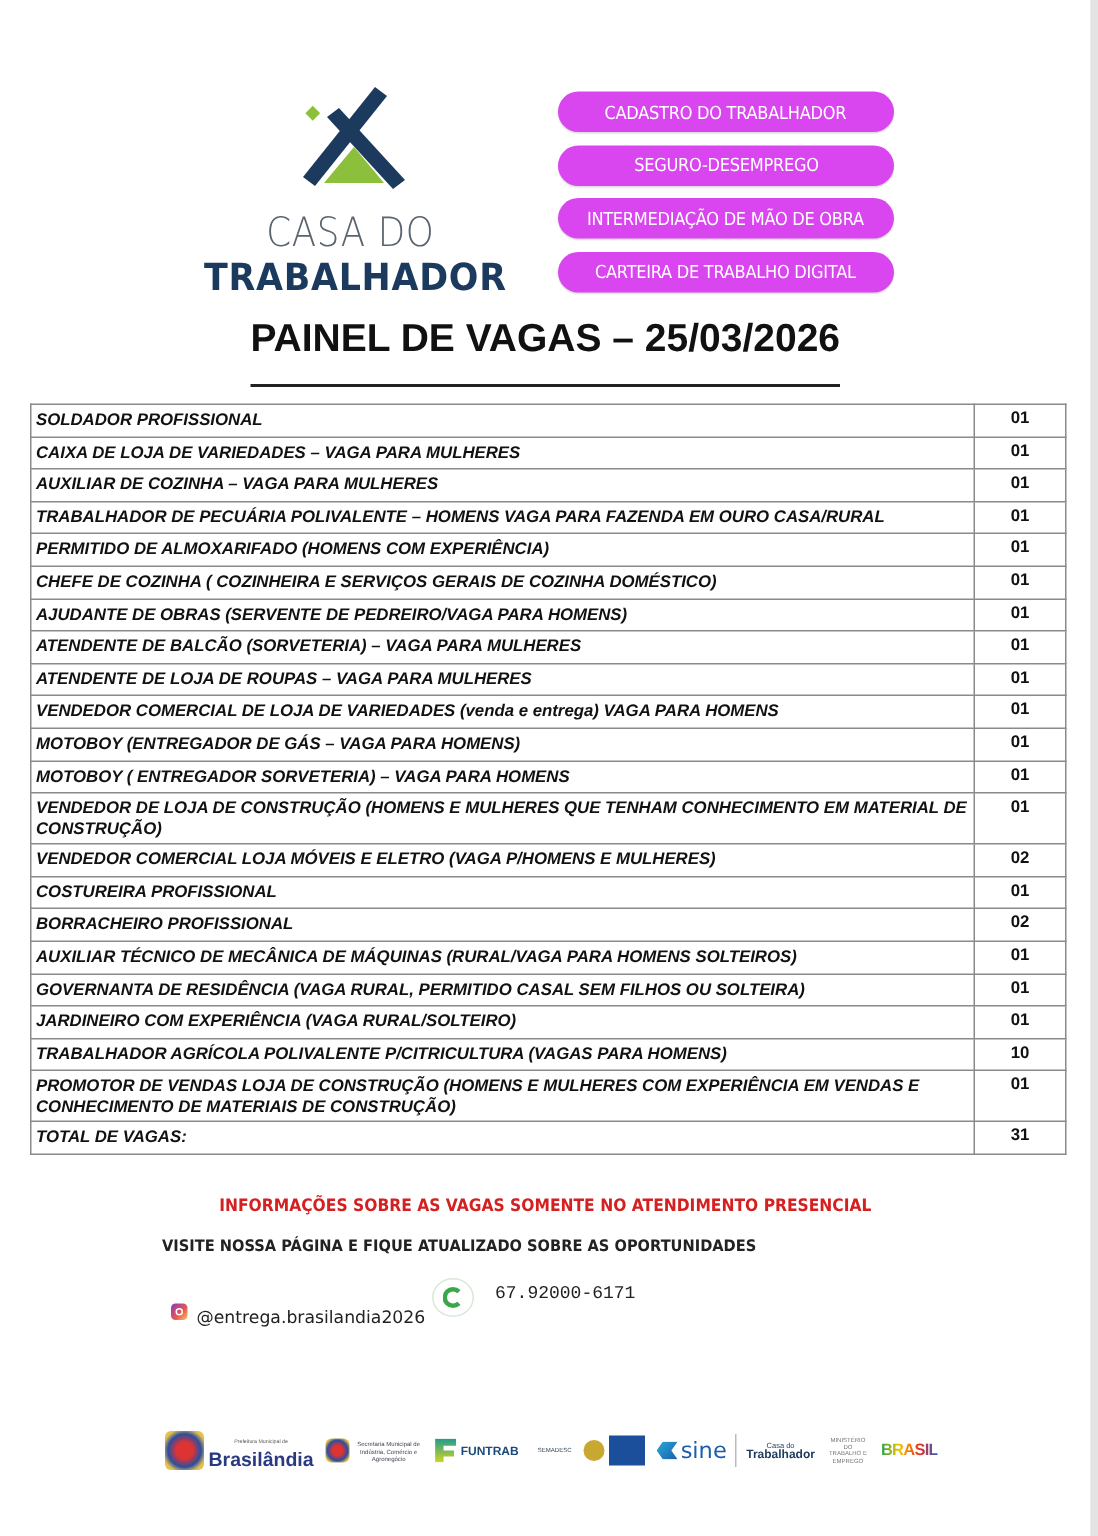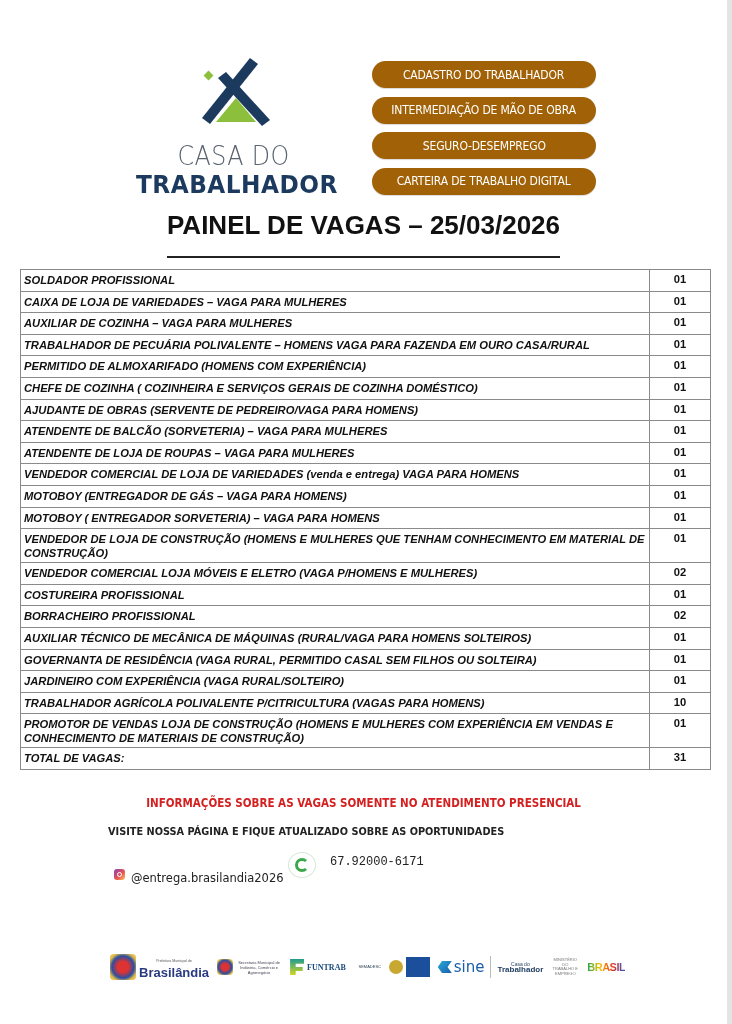"CADASTRO DO TRABALHADOR" .pill { background: #a16207 -> #d946ef }
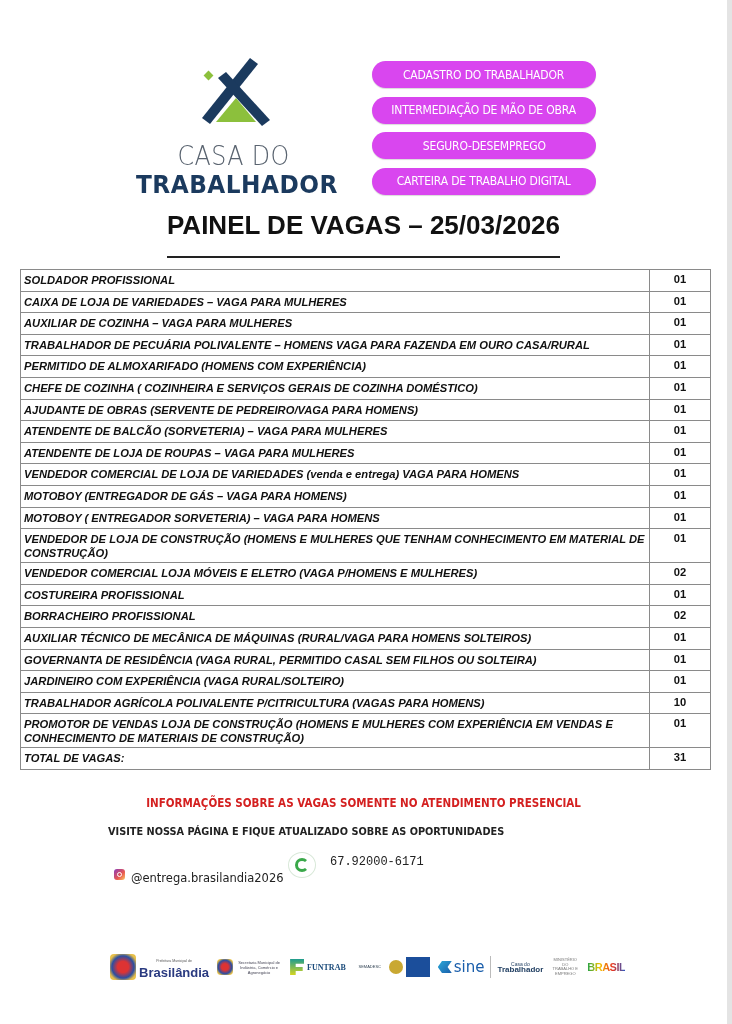"INTERMEDIAÇÃO DE MÃO DE OBRA" div.pill { order: before "SEGURO-DESEMPREGO" -> after "SEGURO-DESEMPREGO" }
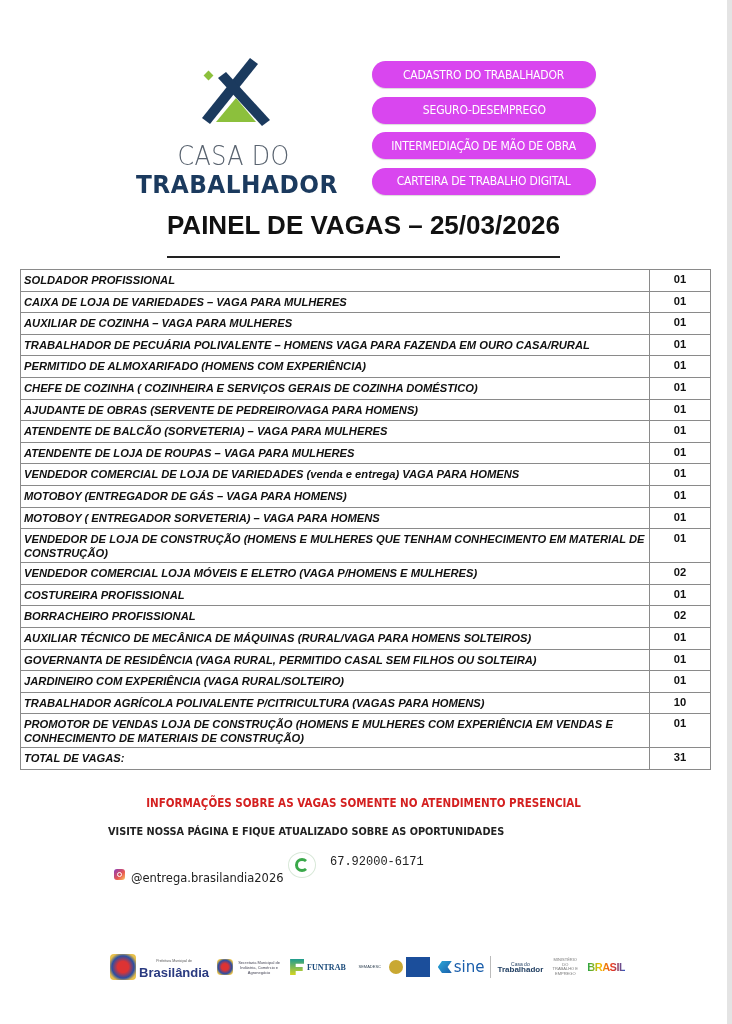"FUNTRAB" .ftext-fun { font-family: Liberation Serif, serif -> none }
